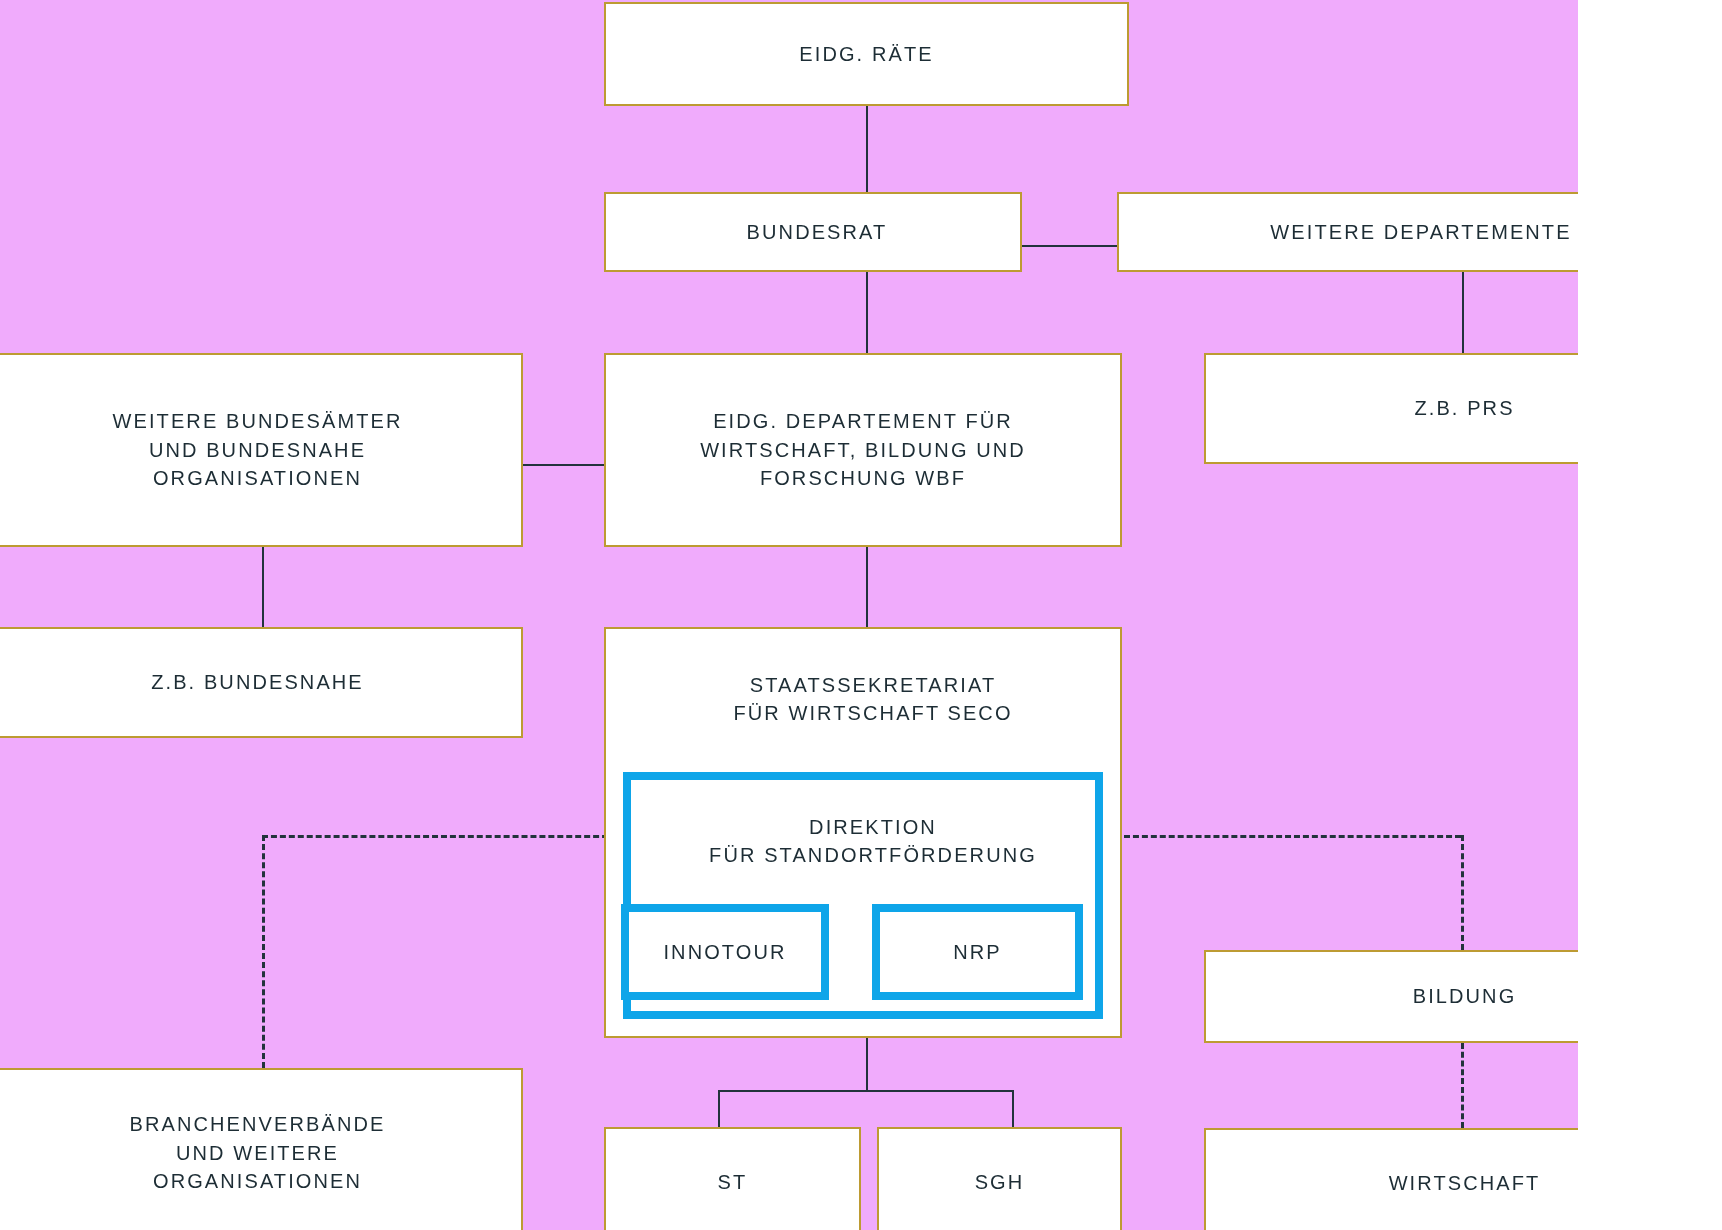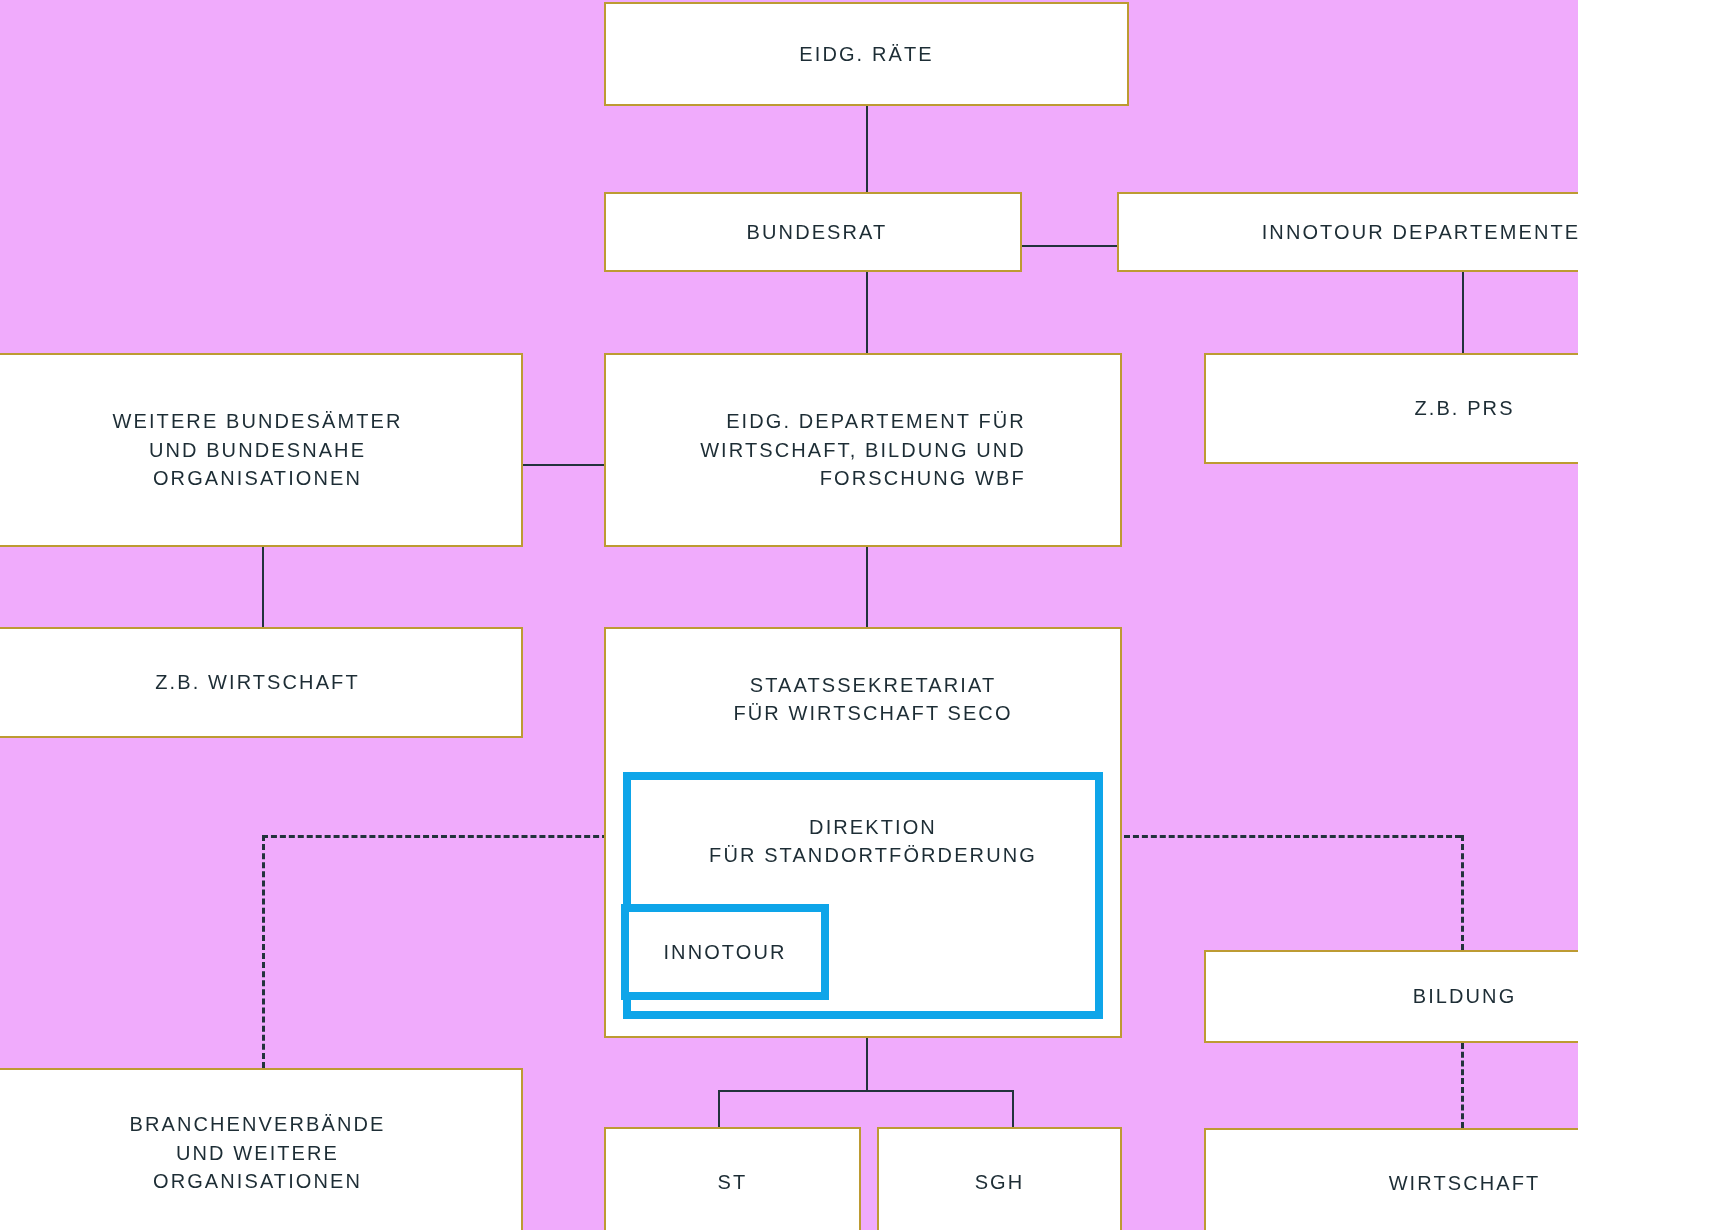"INNOTOUR DEPARTEMENTE" span.node-label { text: INNOTOUR -> WEITERE }
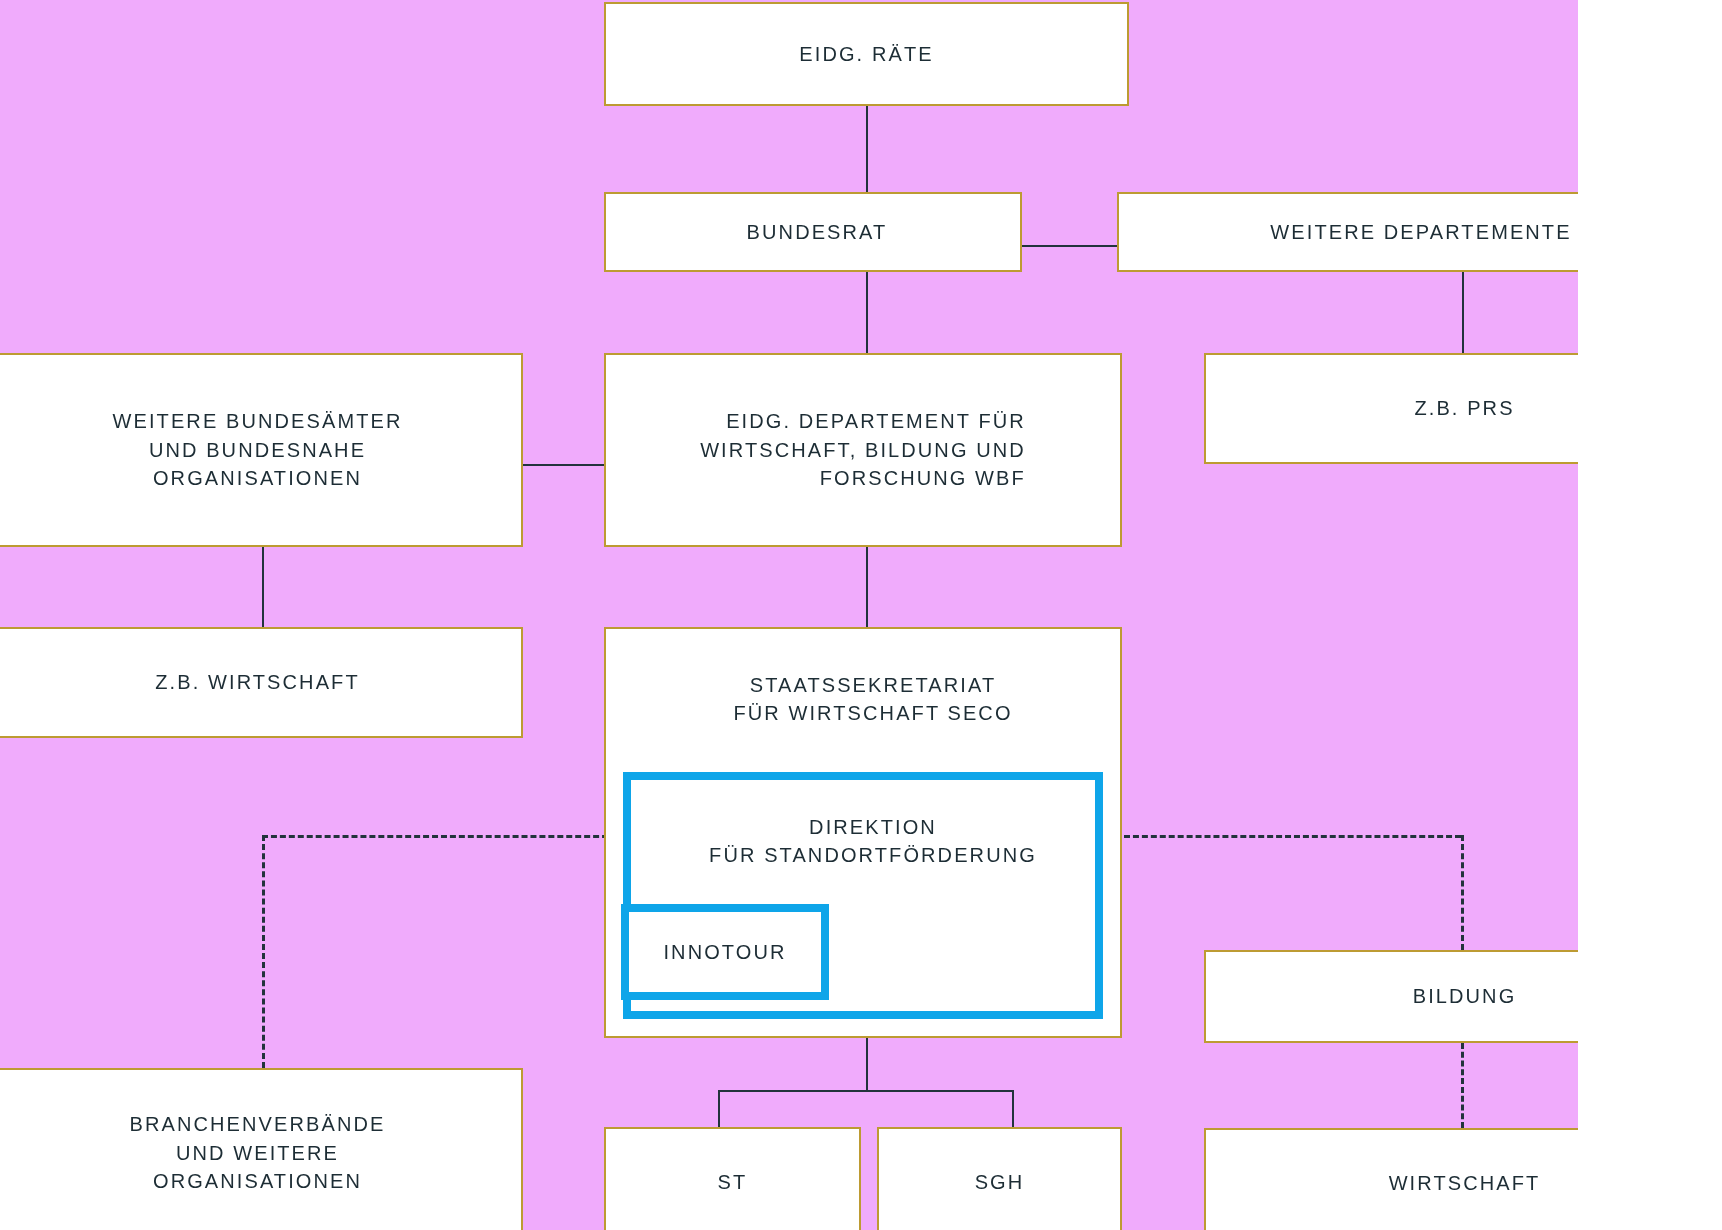"EIDG. DEPARTEMENT FÜR" div.node { text-align: right -> none }
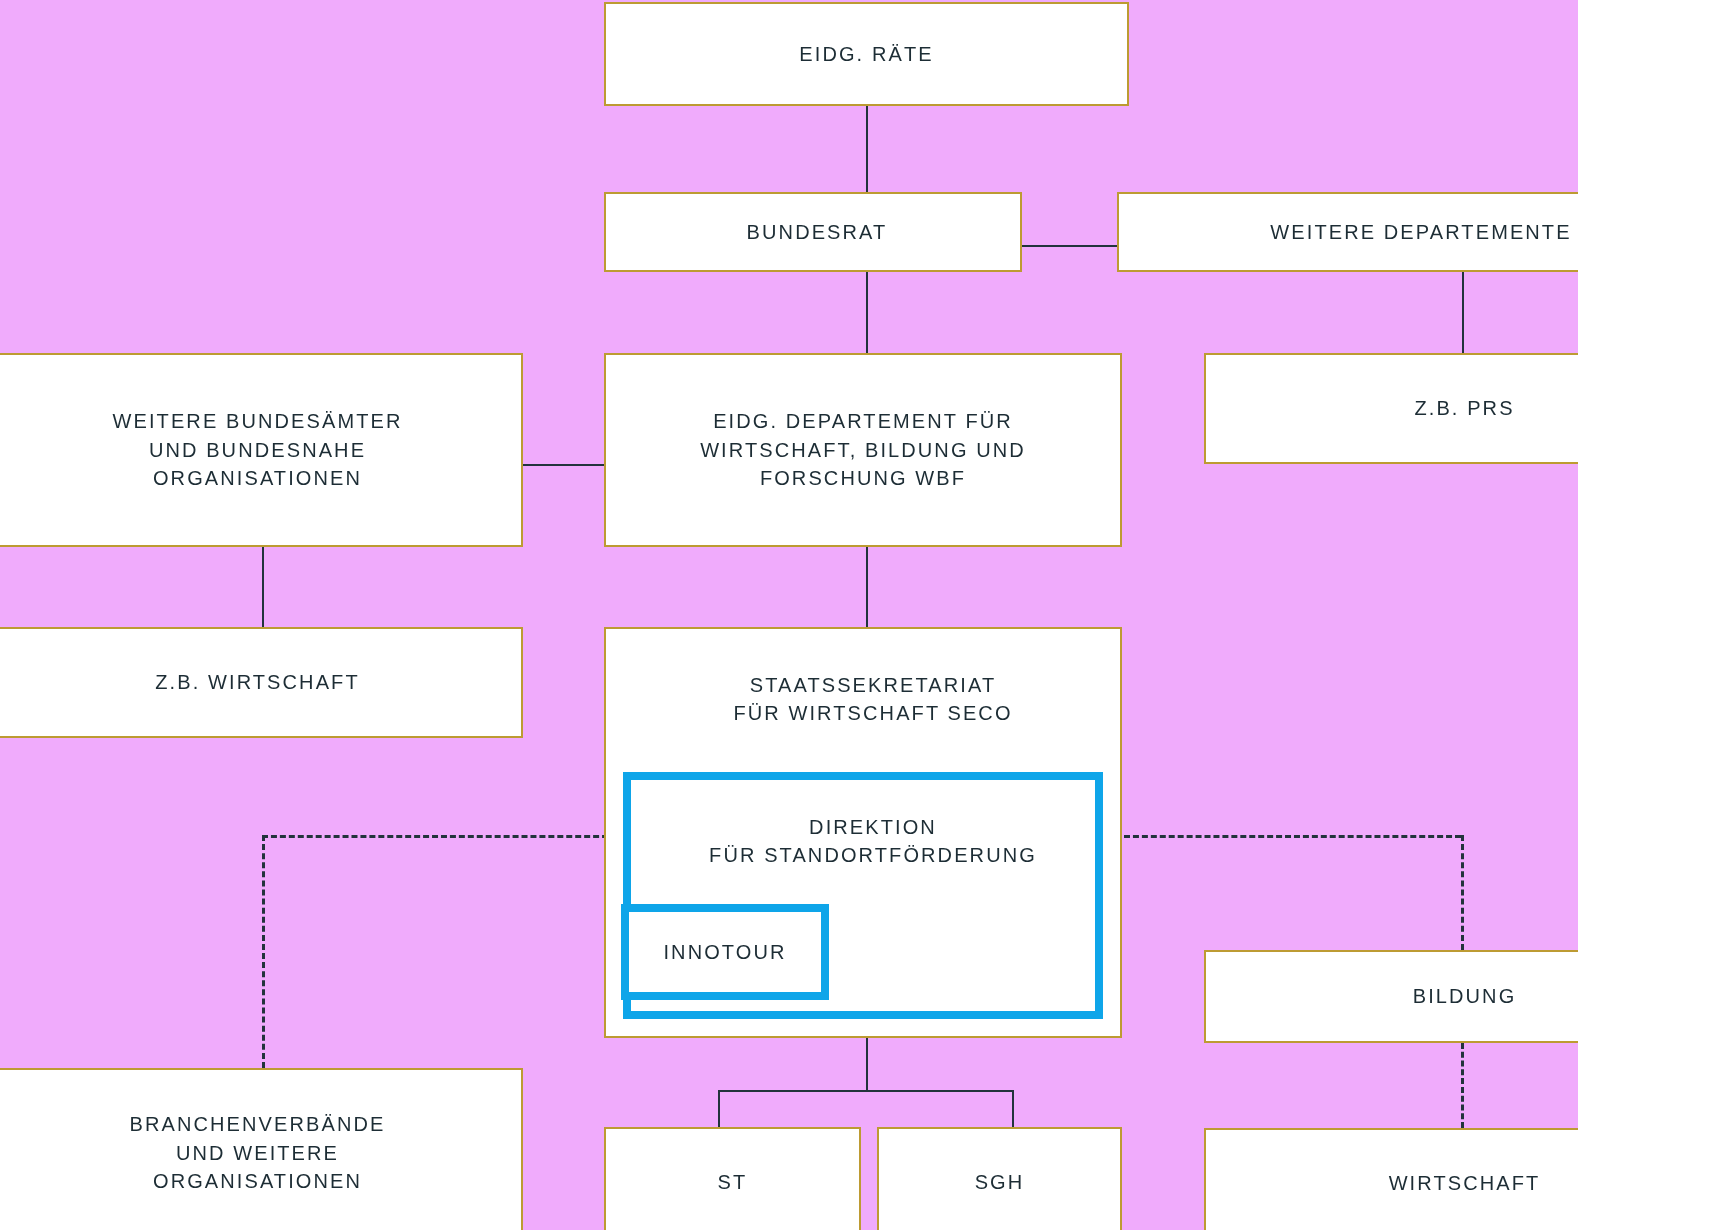"Z.B. WIRTSCHAFT" span.node-label { text: WIRTSCHAFT -> BUNDESNAHE }
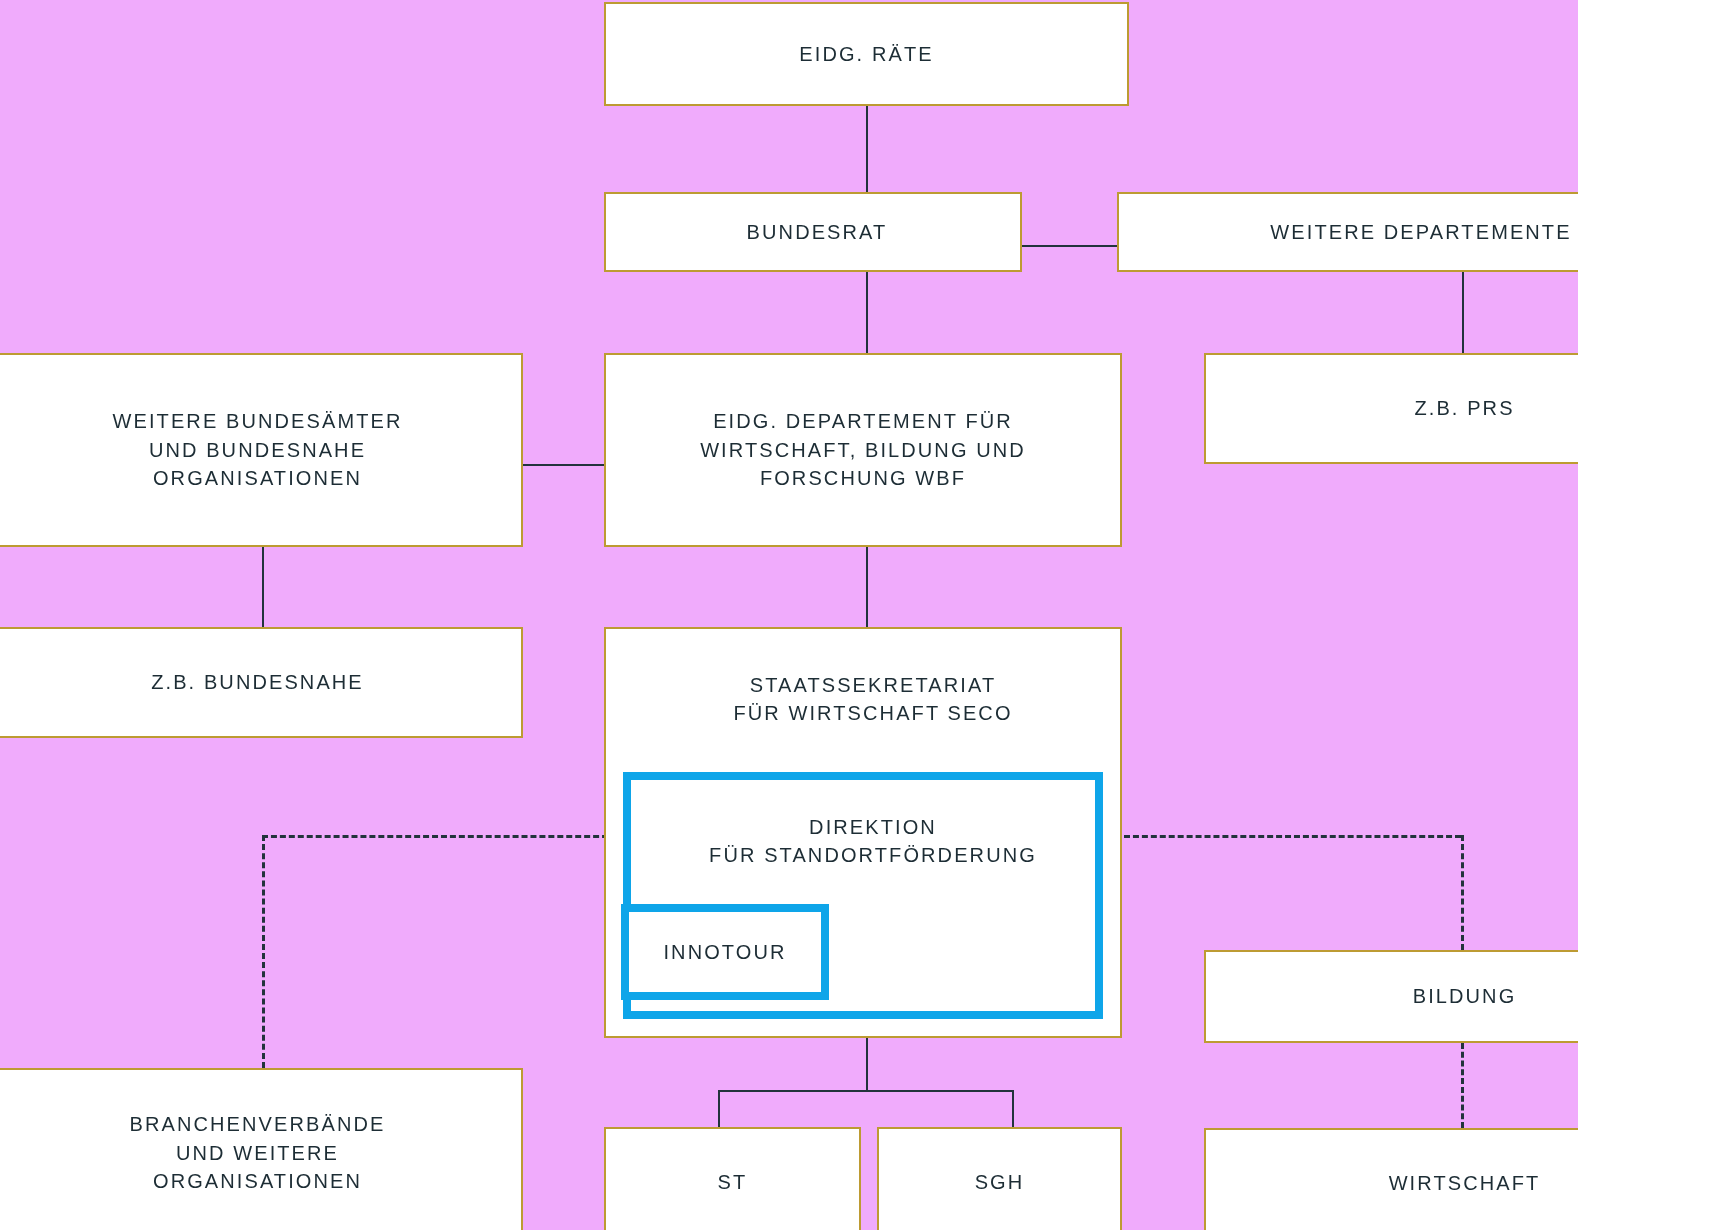"NRP" div.node { html: none -> <div> <span>NRP</span> </div> }
